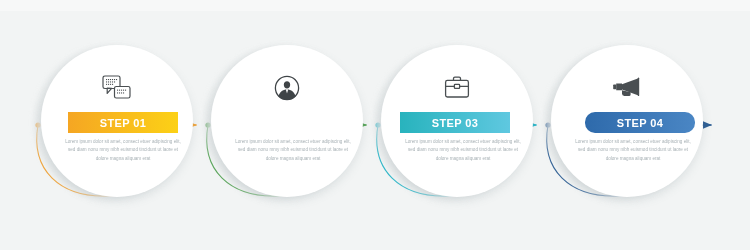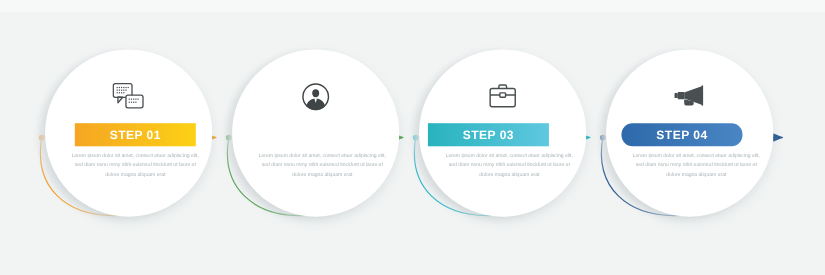"STEP 03" .step-2 .step-bar { left: 8px -> 19px }
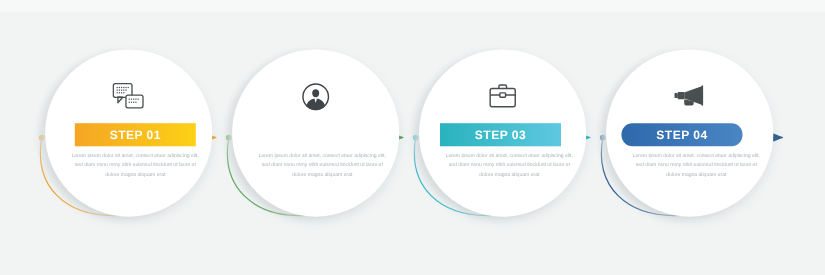"STEP 04" .step-3 .step-bar { left: 14px -> 34px }
